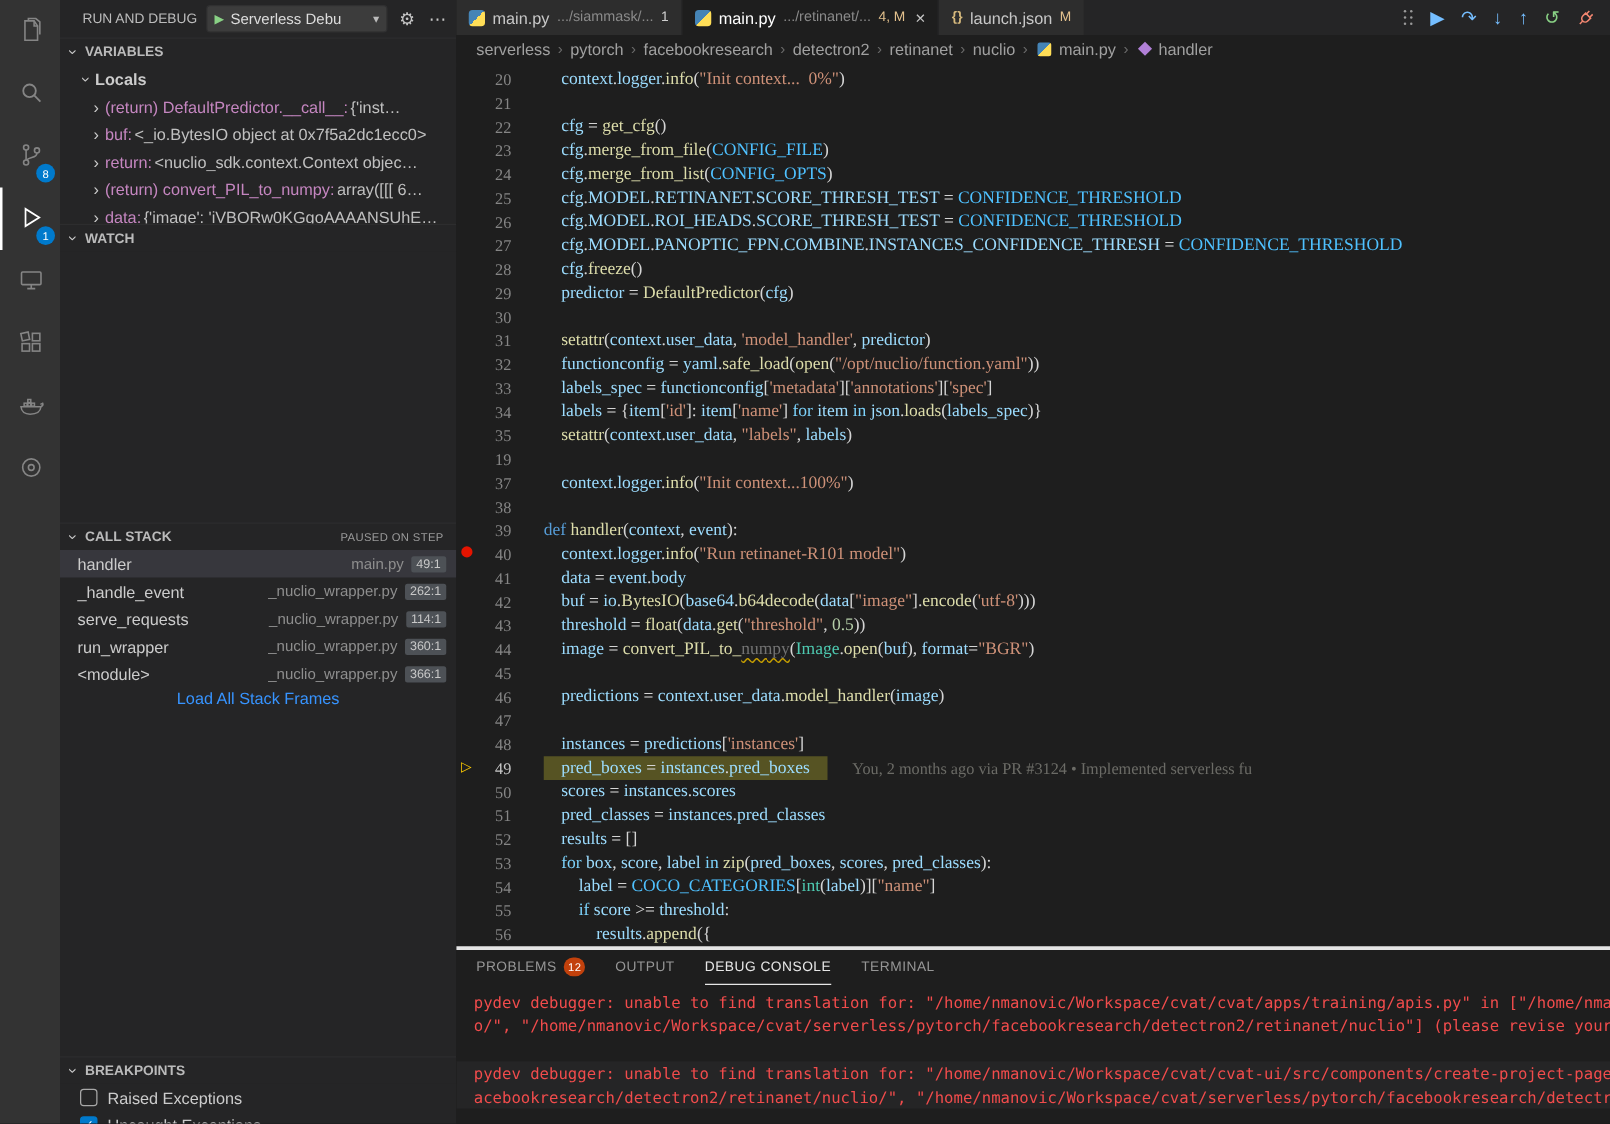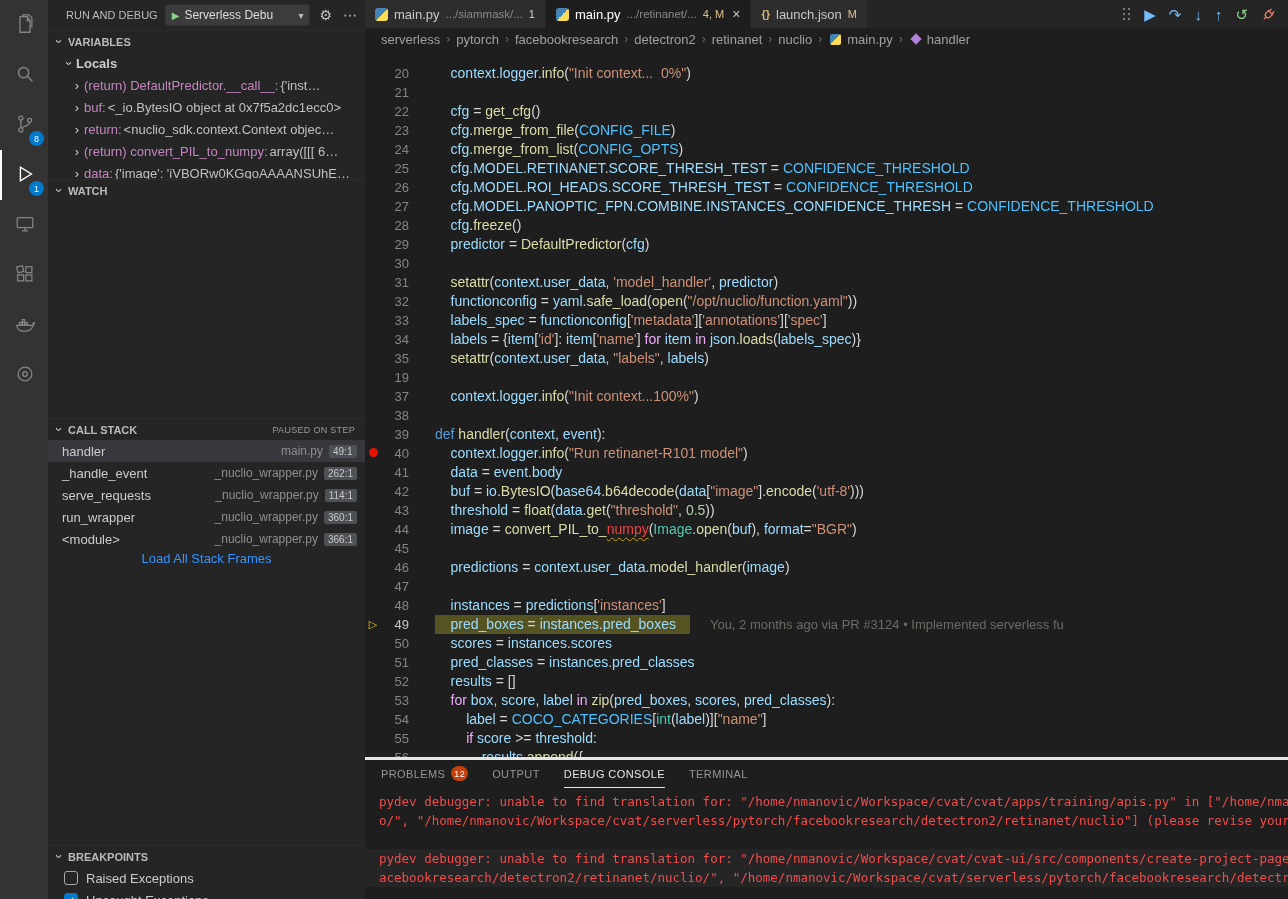"20" .editor { font-family: Liberation Sans, sans-serif -> Liberation Serif, serif; top: 64px -> 54px }
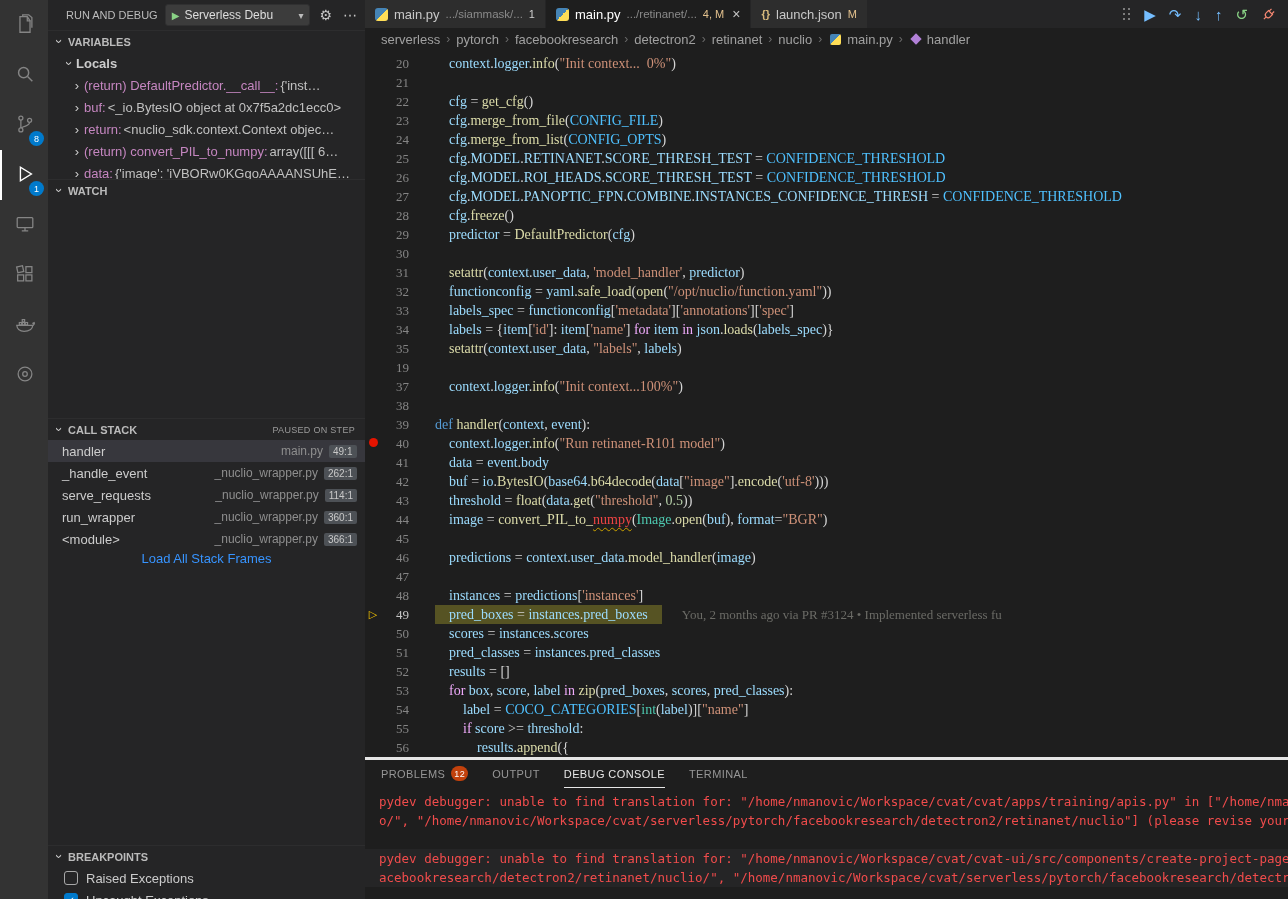"for" .tk-k { color: #f0abfc -> #7dd3fc }
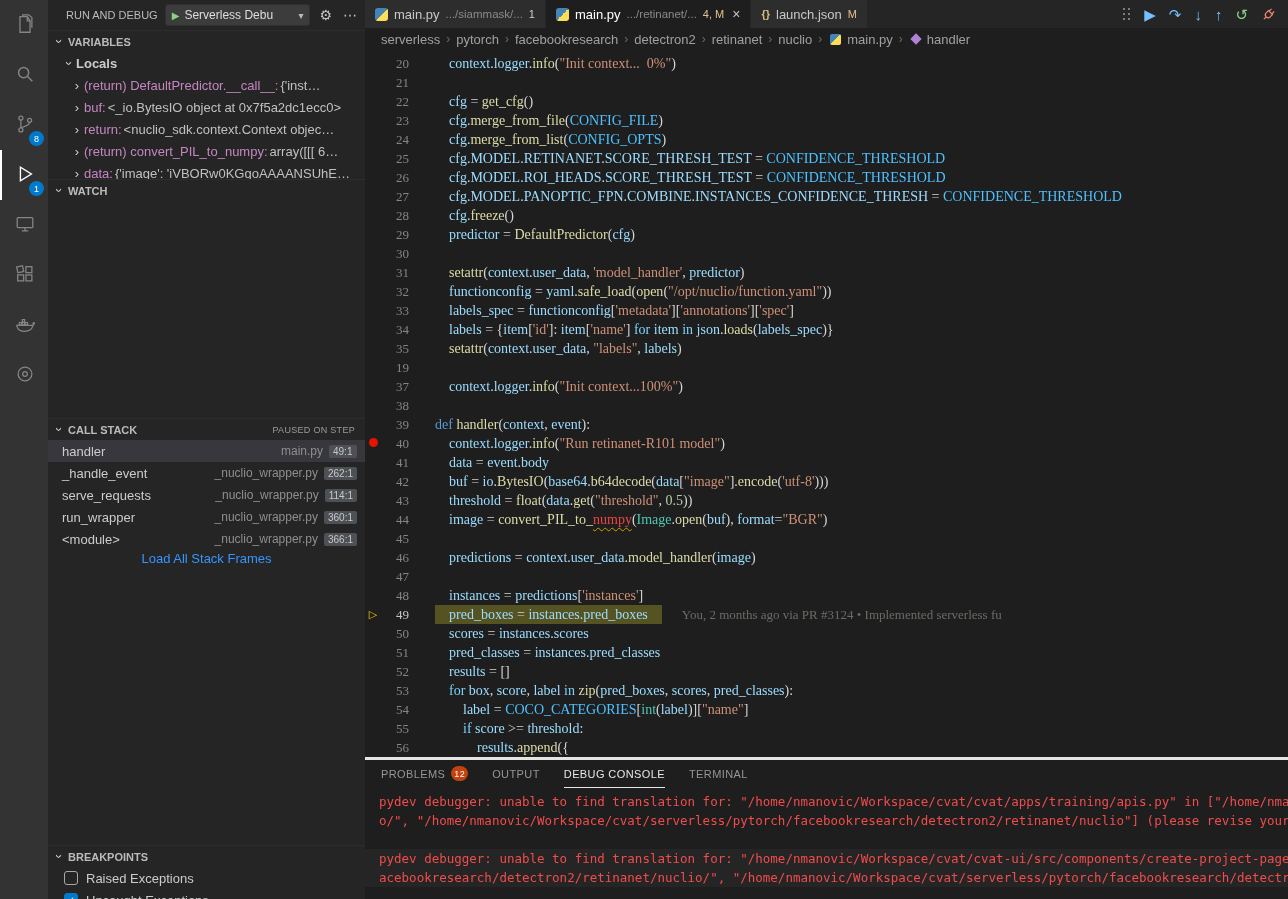"numpy" .tk-fu { color: #ef4444 -> #737373 }
